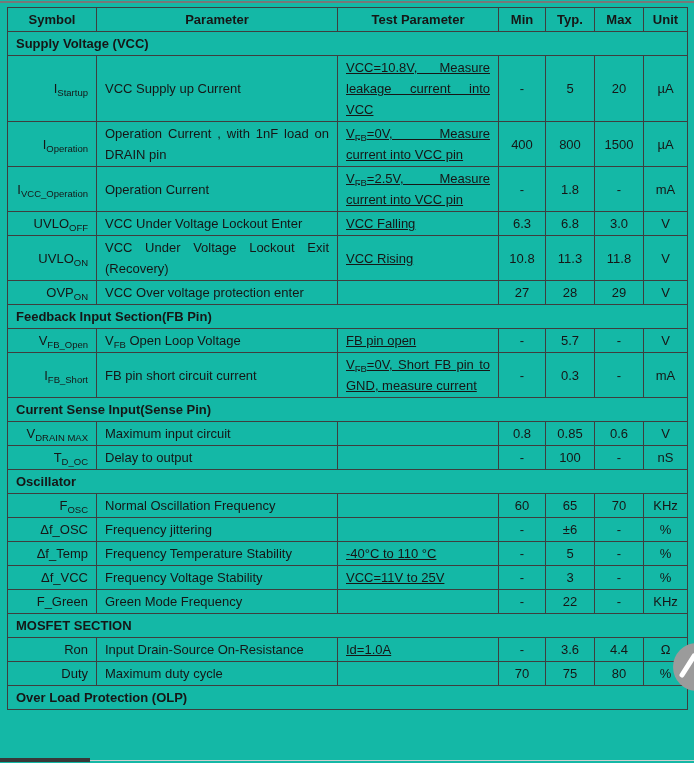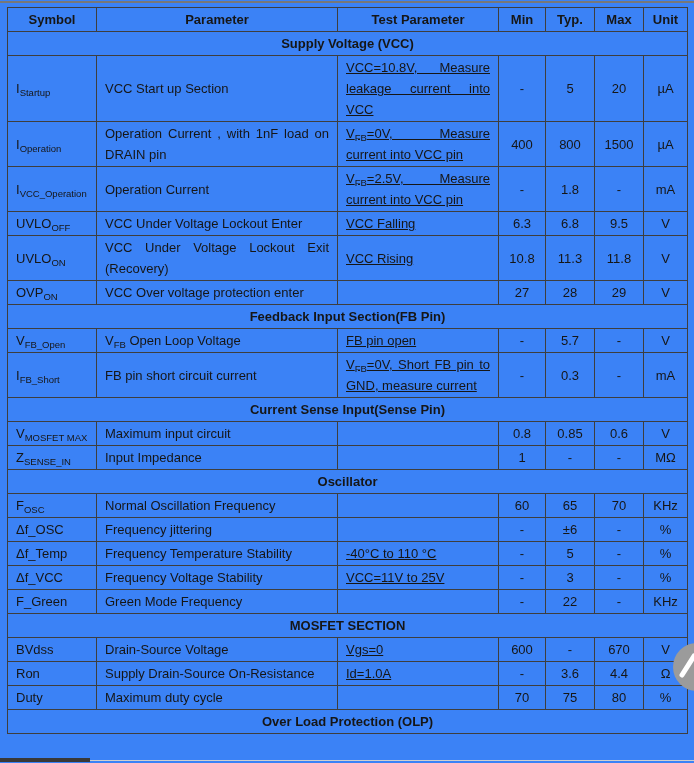"Symbol" .page { background: #3b82f6 -> #14b8a6 }
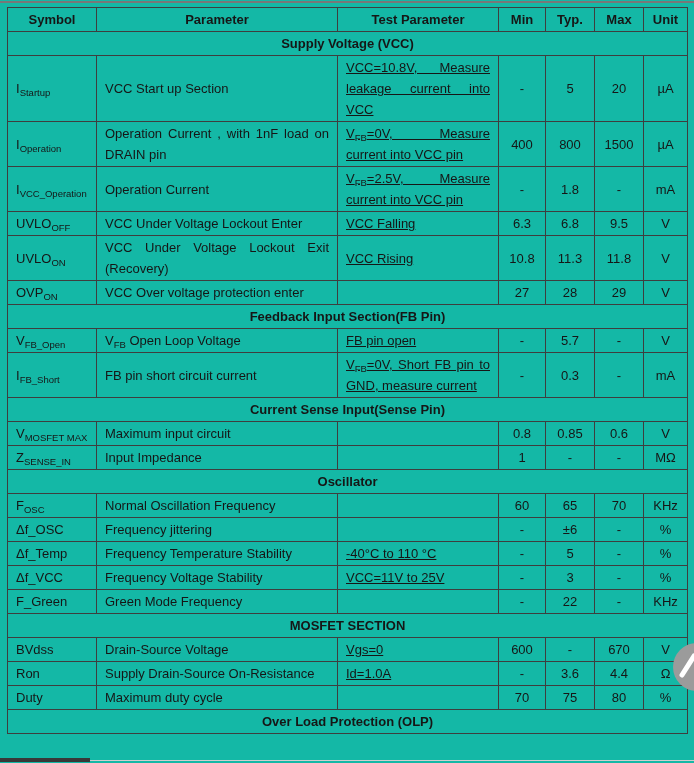"Supply Voltage (VCC)" td.section { text-align: center -> none }
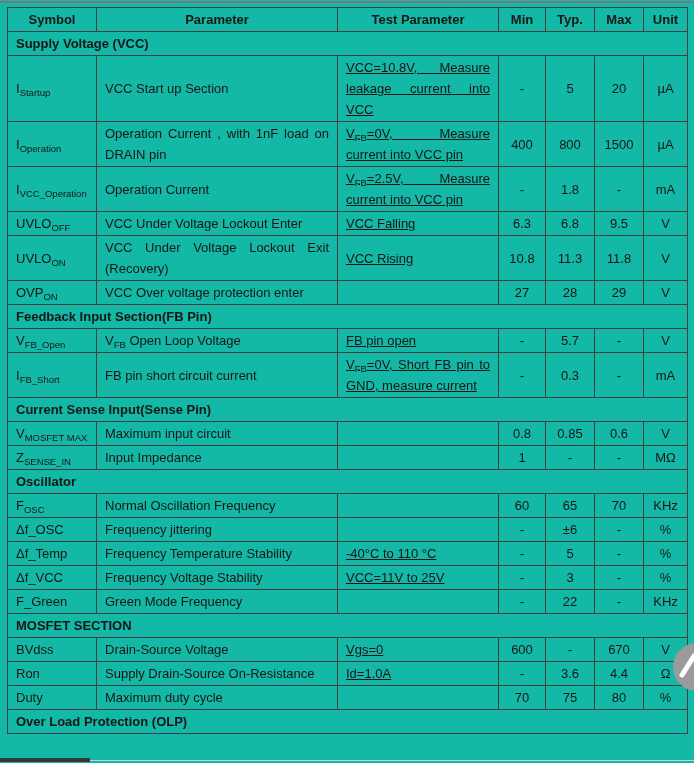"IStartup" td.col-symbol { text-align: left -> right }
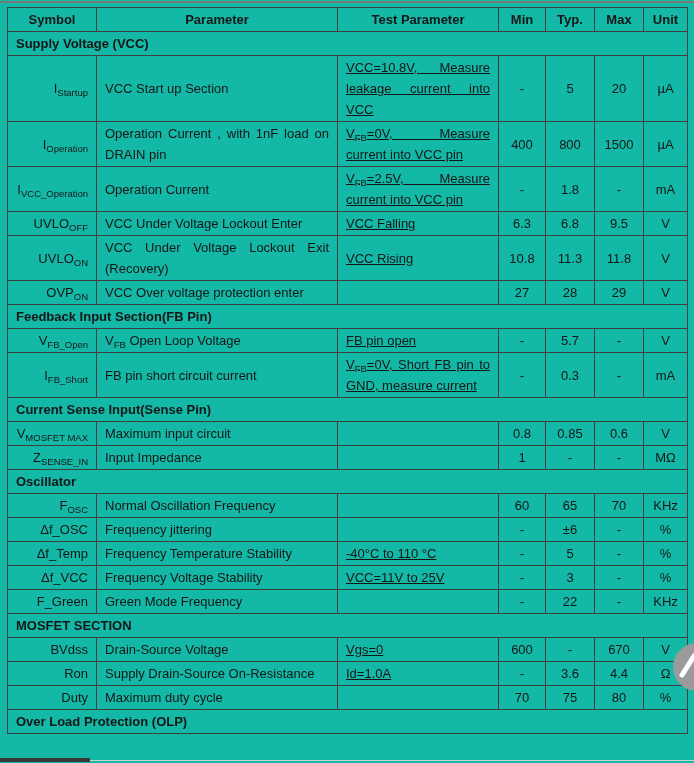"VCC Start up Section" td.col-parameter { text: Start up Section -> Supply up Current }
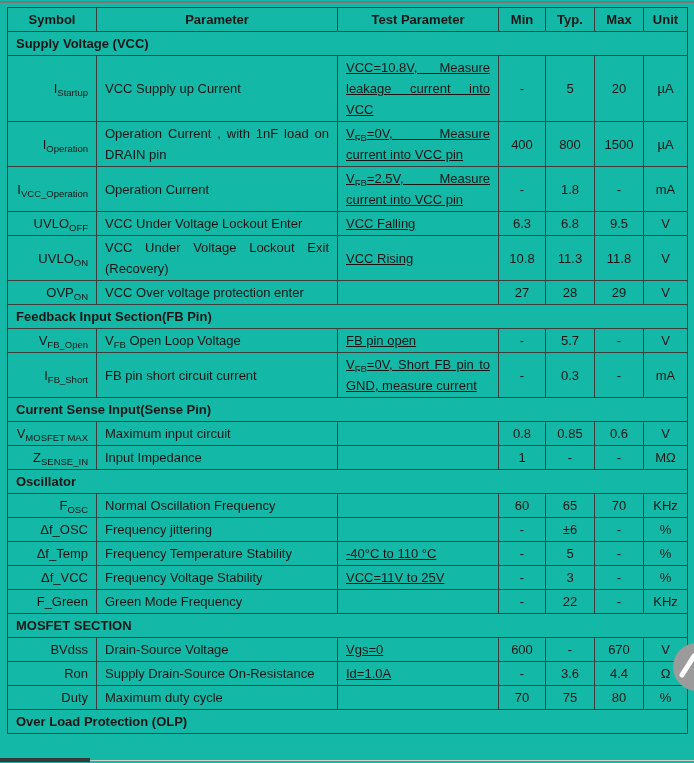"9.5" td.col-max { text: 9.5 -> 3.0 }
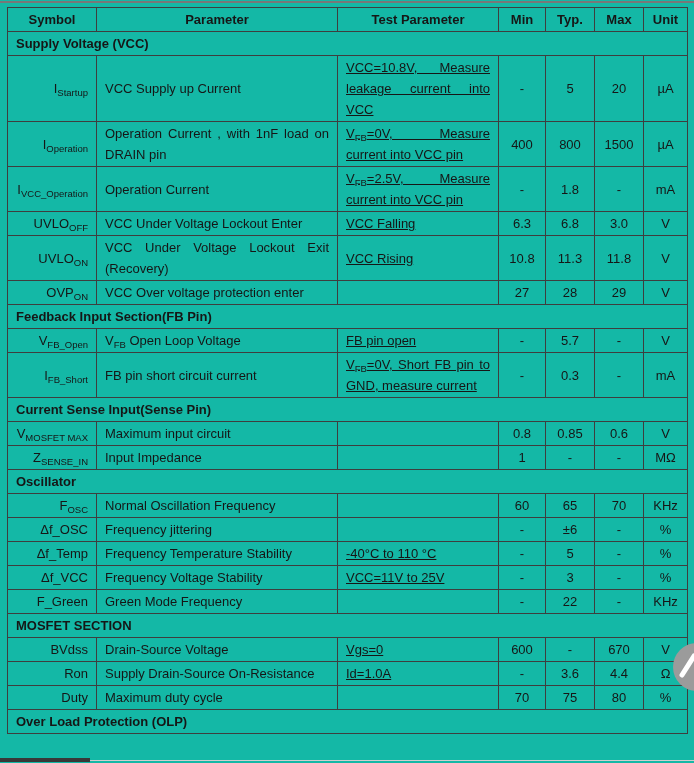"MOSFET MAX" sub { text: MOSFET -> DRAIN }
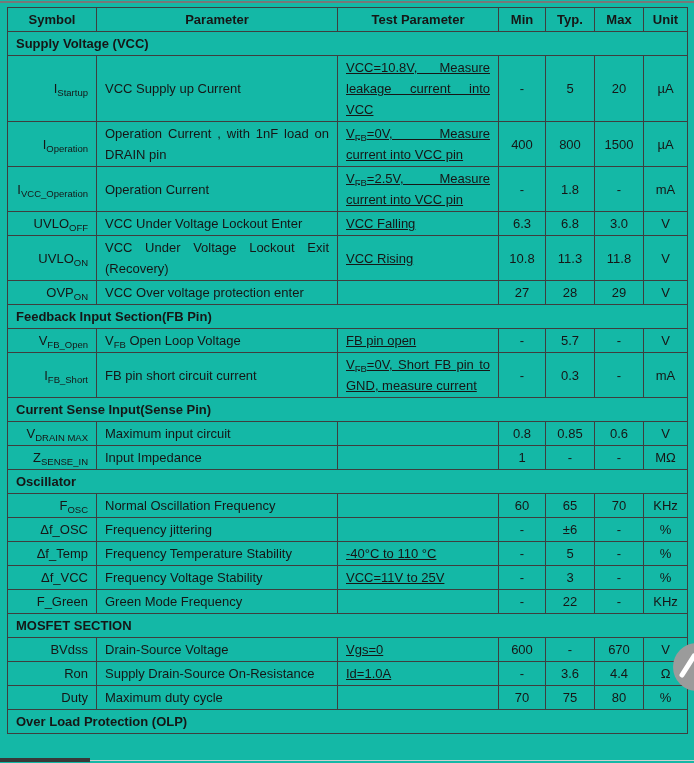"ZSENSE_IN" tr { html: <tr> <td>Z<sub>SENSE_IN</sub></td> <td>Input Impedance</td> <td></td> <td>1</td> <td>-</td> <td>-</td> <td>MΩ</td> </tr> -> none }
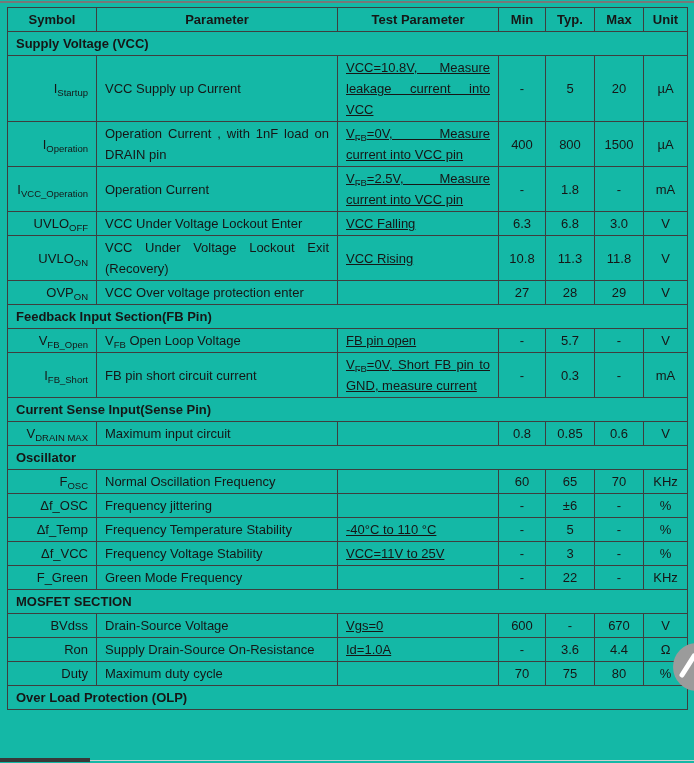"TD_OC" tr { html: none -> <tr> <td>T<sub>D_OC</sub></td> <td>Delay to output</td> <td></td> <td>-</td> <td>100</td> <td>-</td> <td>nS</td> </tr> }
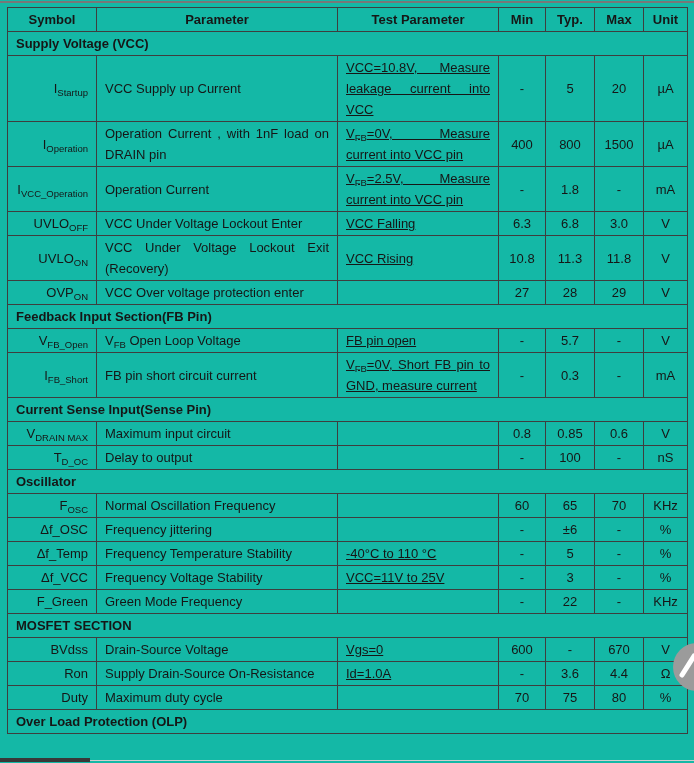"BVdss" tr { html: <tr> <td>BVdss</td> <td>Drain-Source Voltage</td> <td>Vgs=0</td> <td>600</td> <td>-</td> <td>670</td> <td>V</td> </tr> -> none }
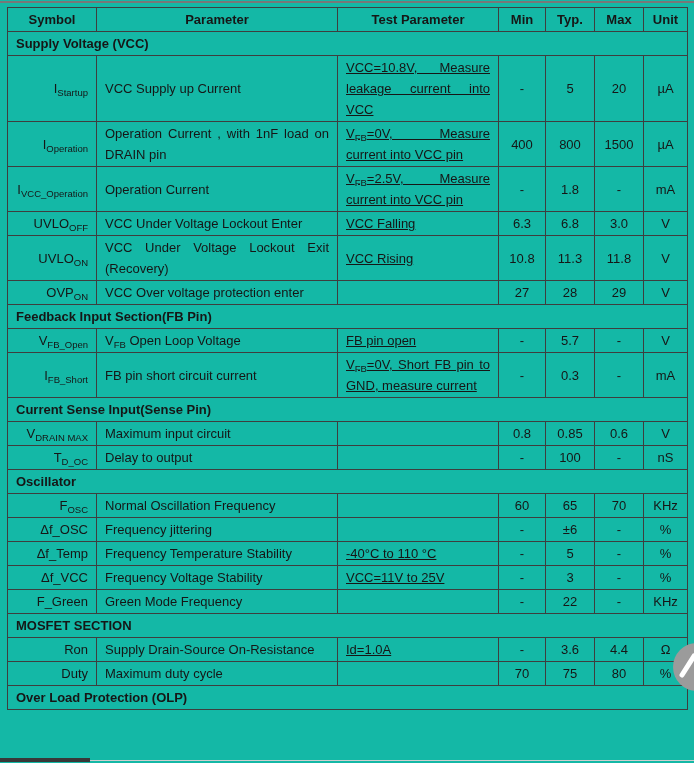"Supply Drain-Source On-Resistance" td.col-parameter { text: Supply -> Input }
